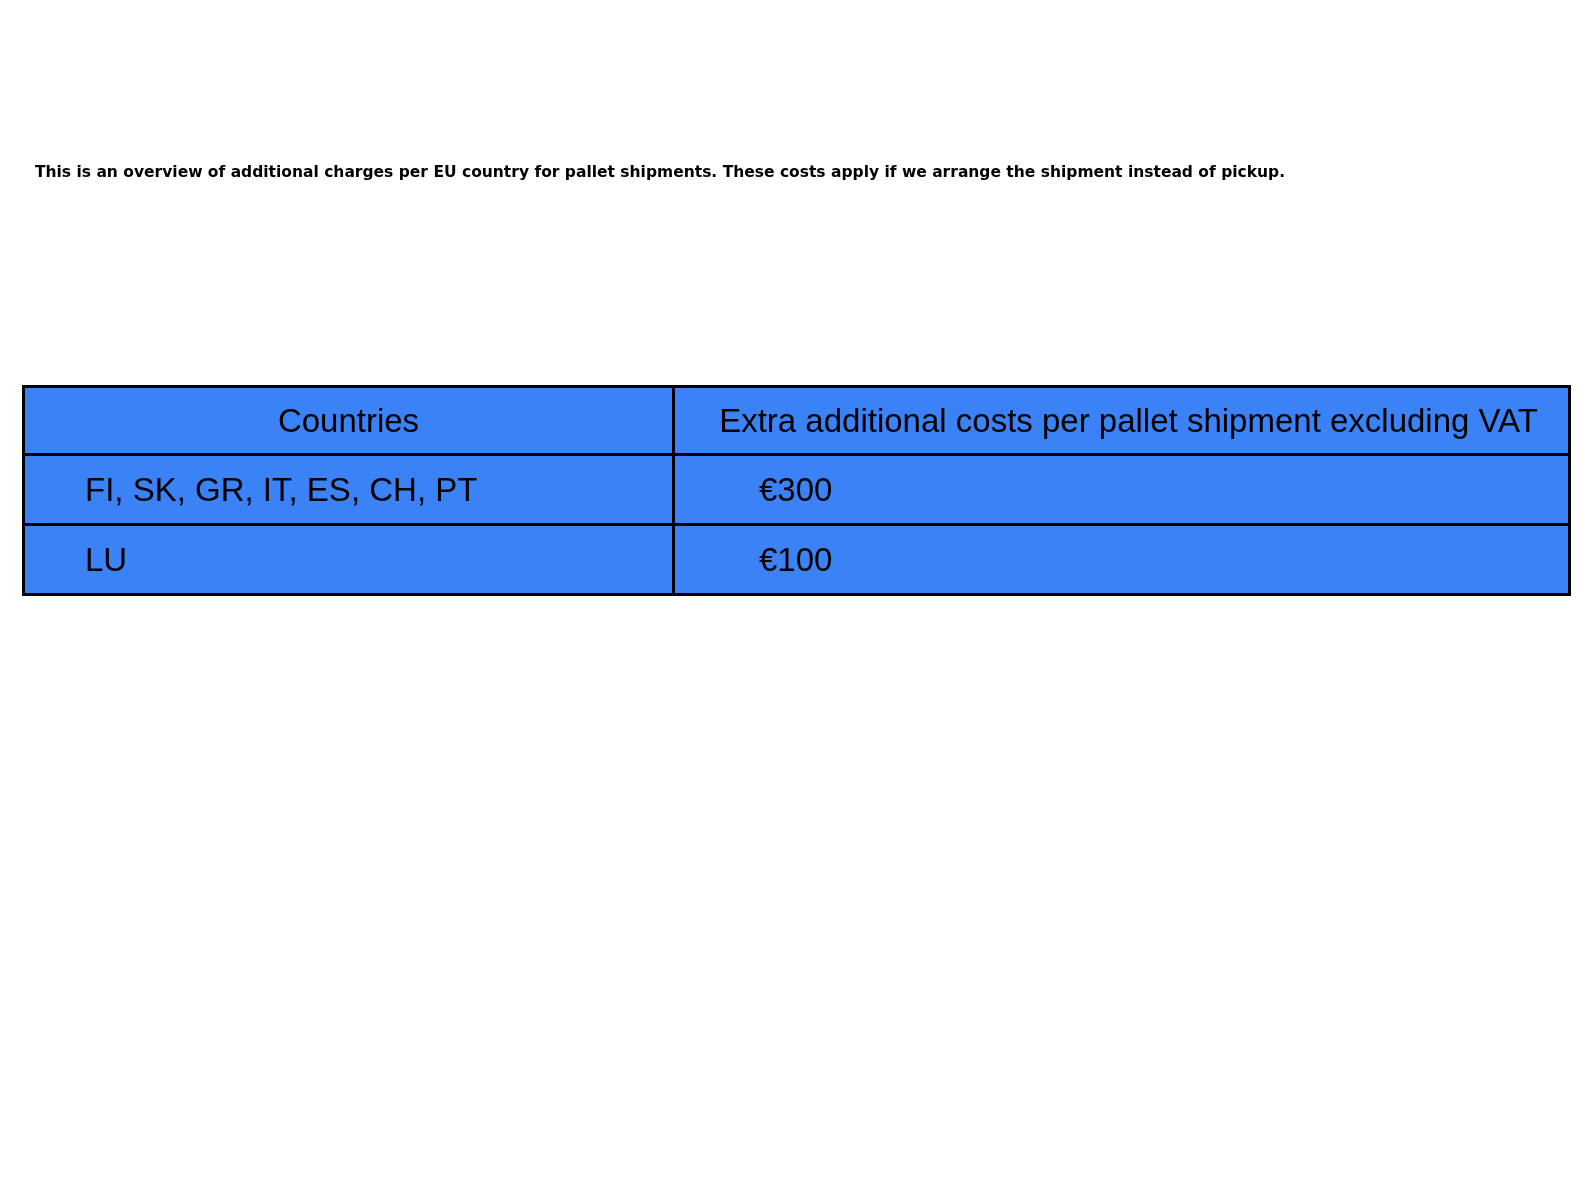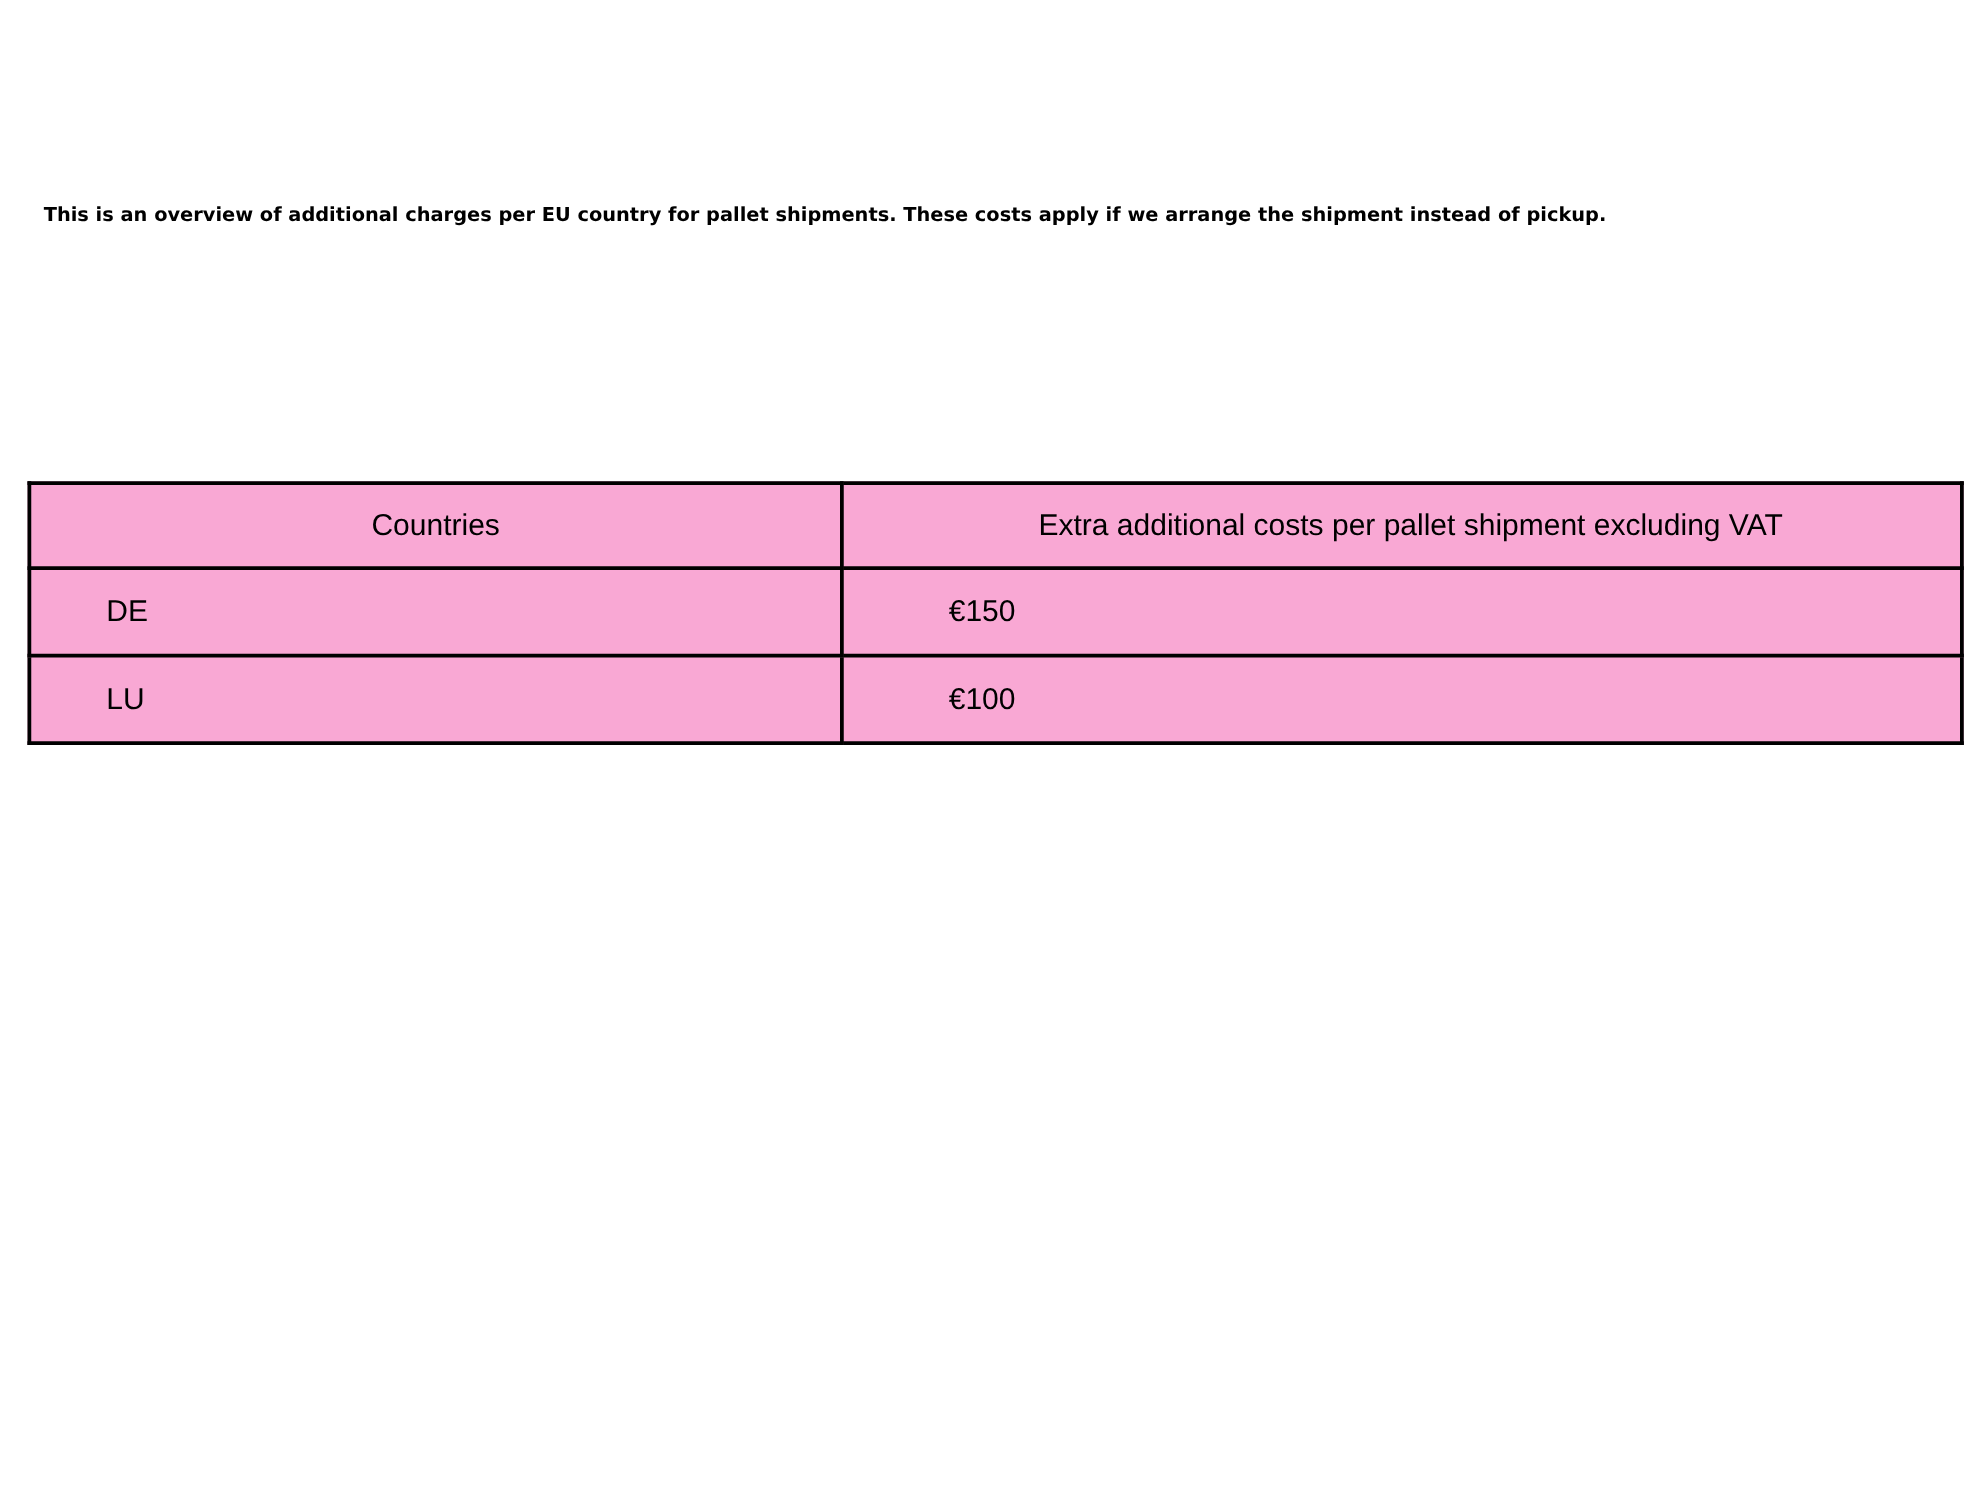"Countries" table.charges { background: #f9a8d4 -> #3b82f6; font-size: 24px -> 33px }
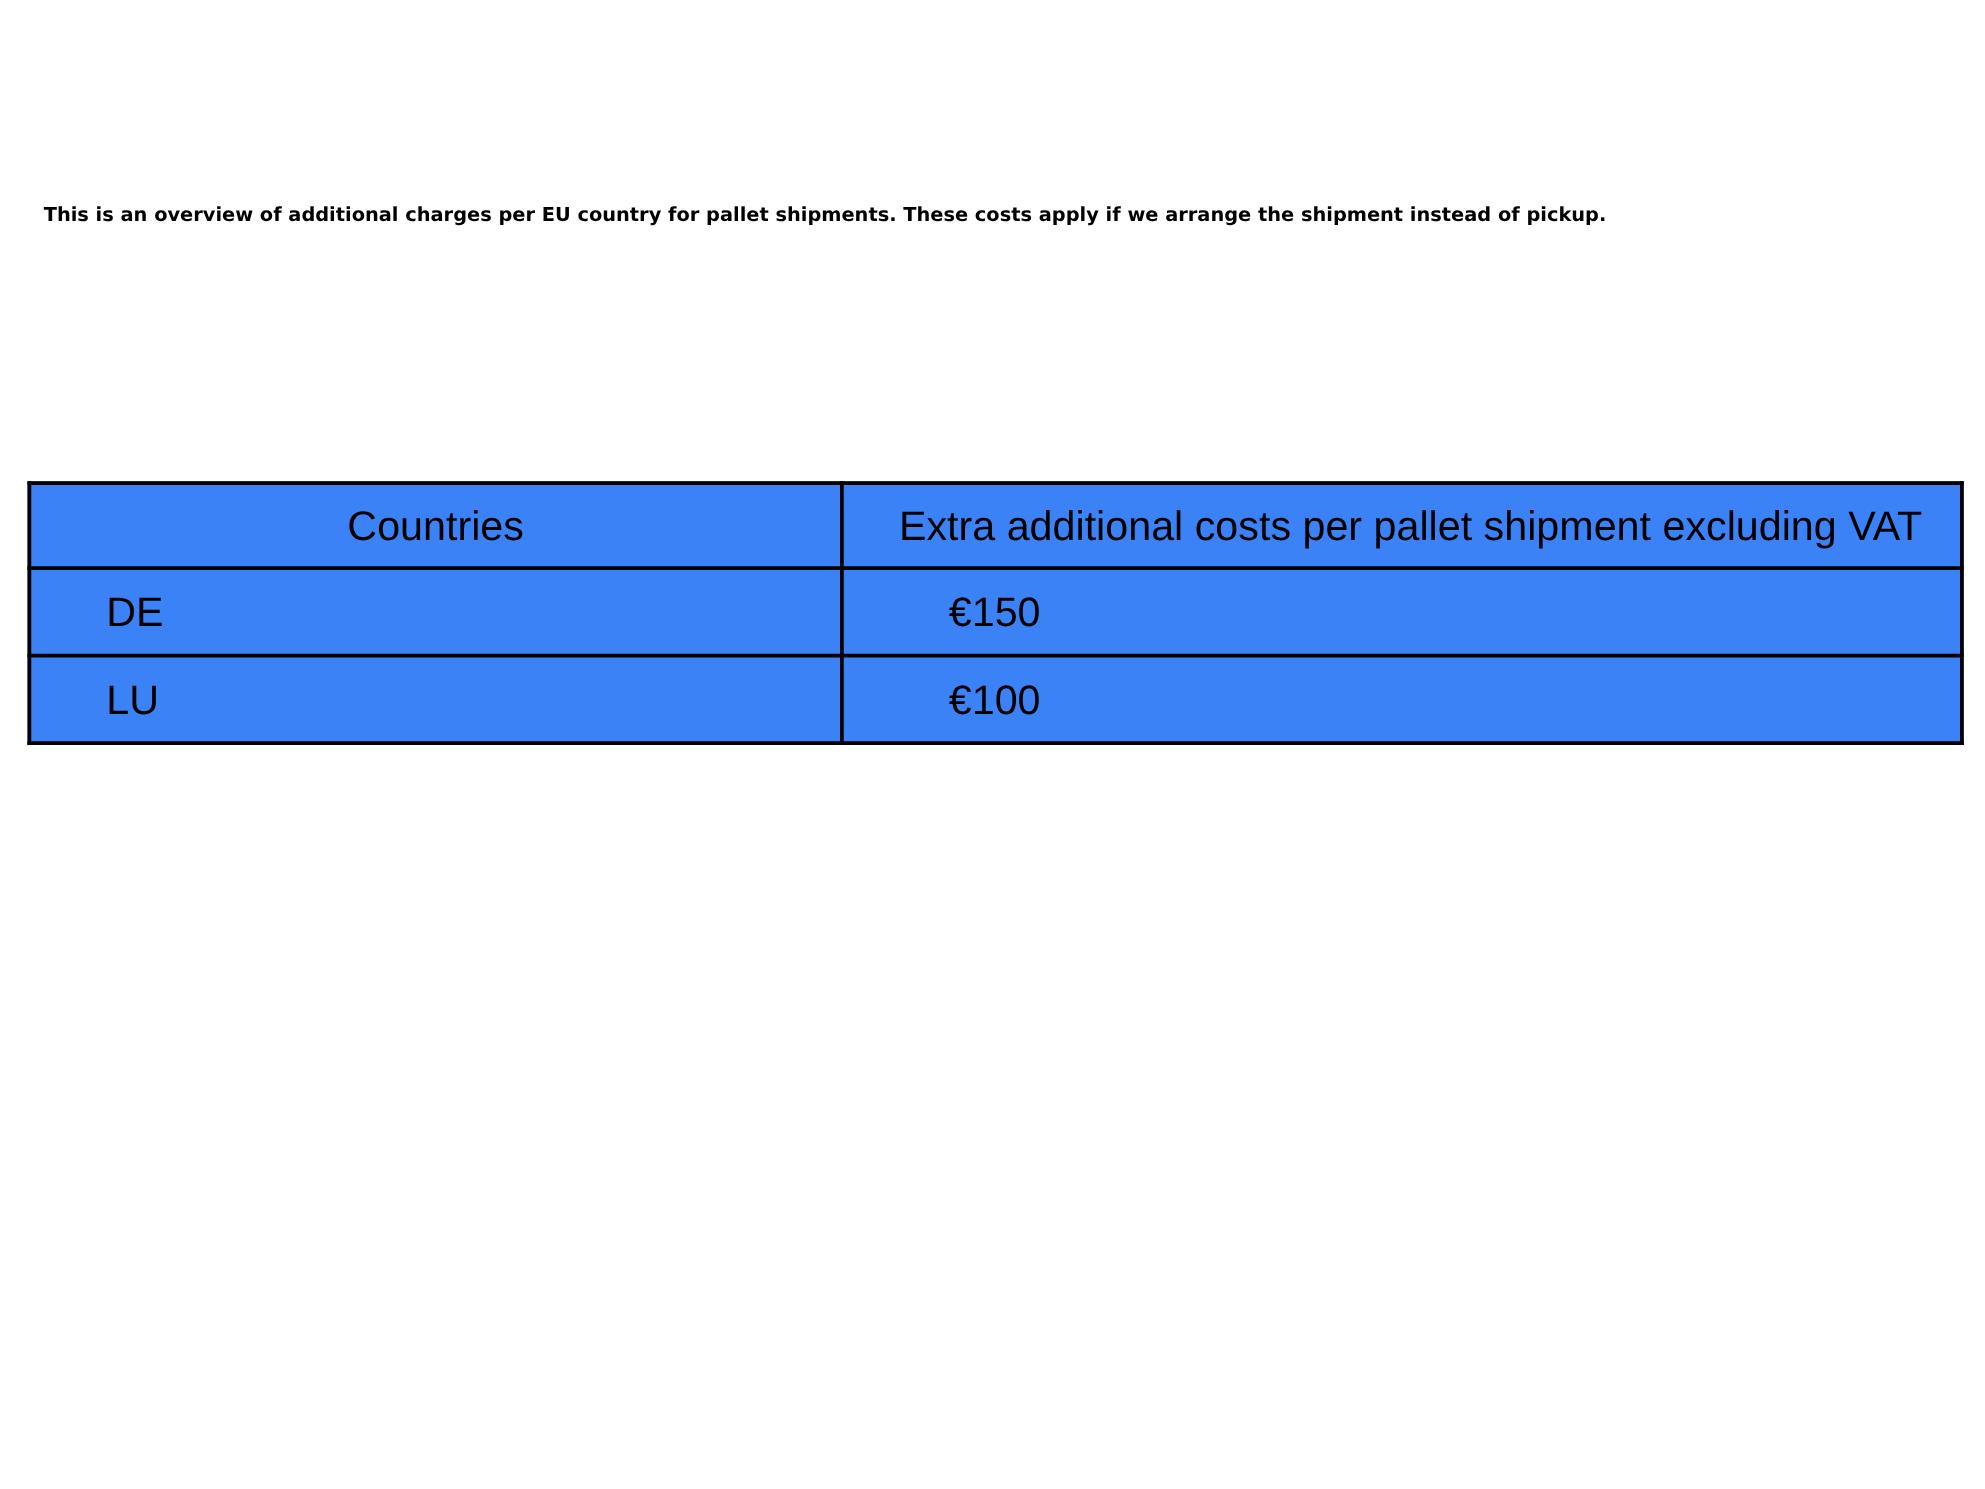"FI, SK, GR, IT, ES," tr { html: none -> <tr> <td>FI, SK, GR, IT, ES, CH, PT</td> <td>€300</td> </tr> }
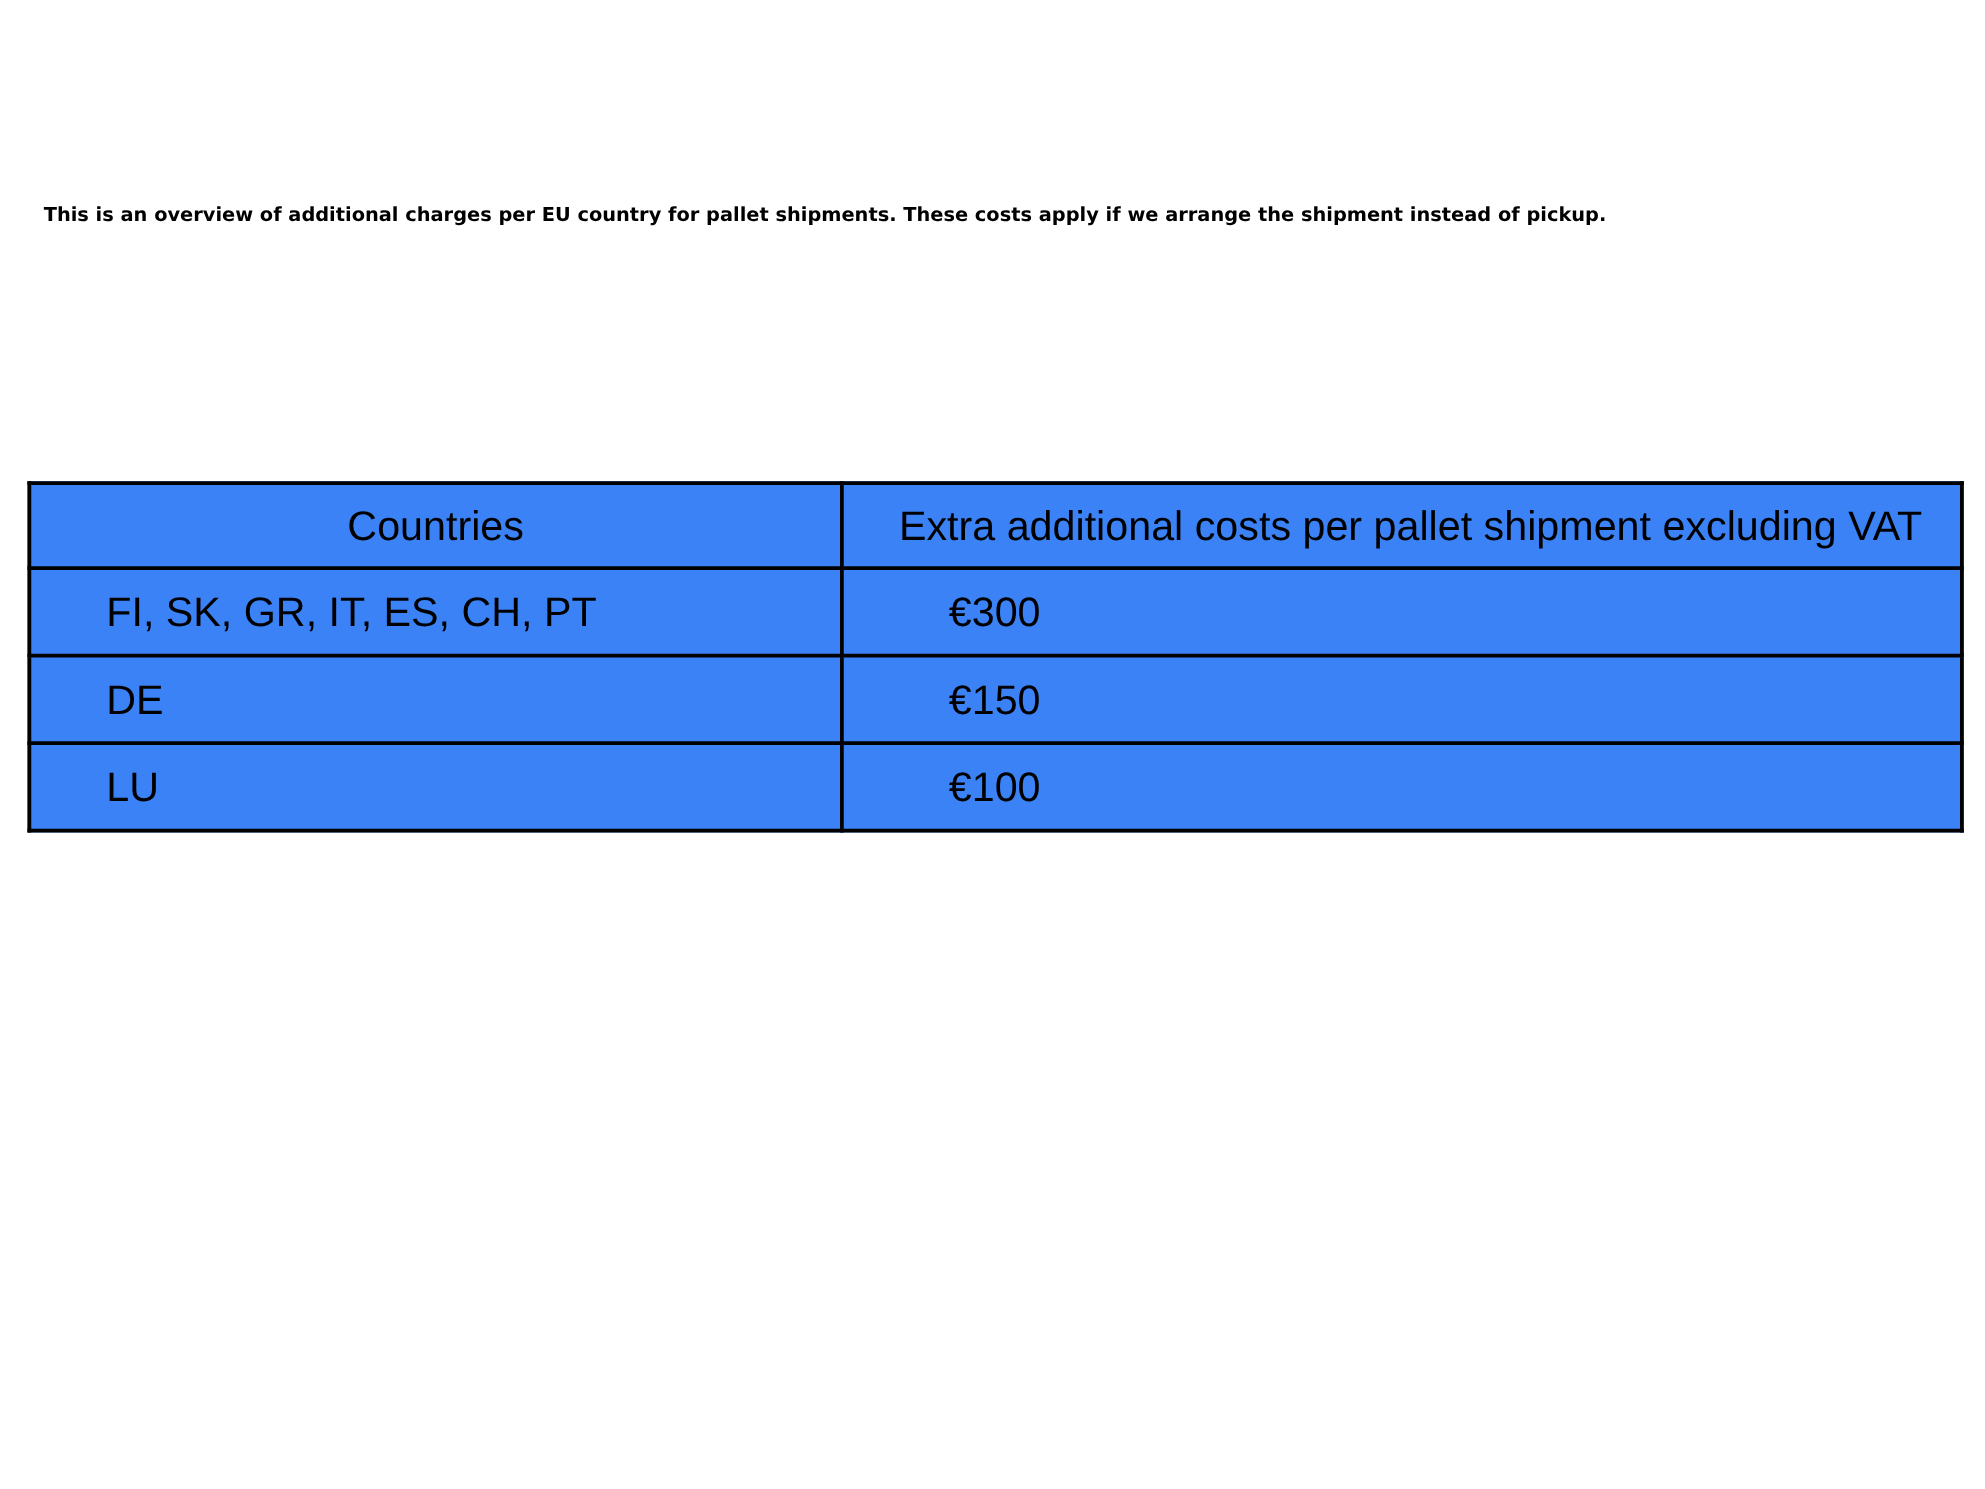"DE" tr { html: <tr> <td>DE</td> <td>€150</td> </tr> -> none }
